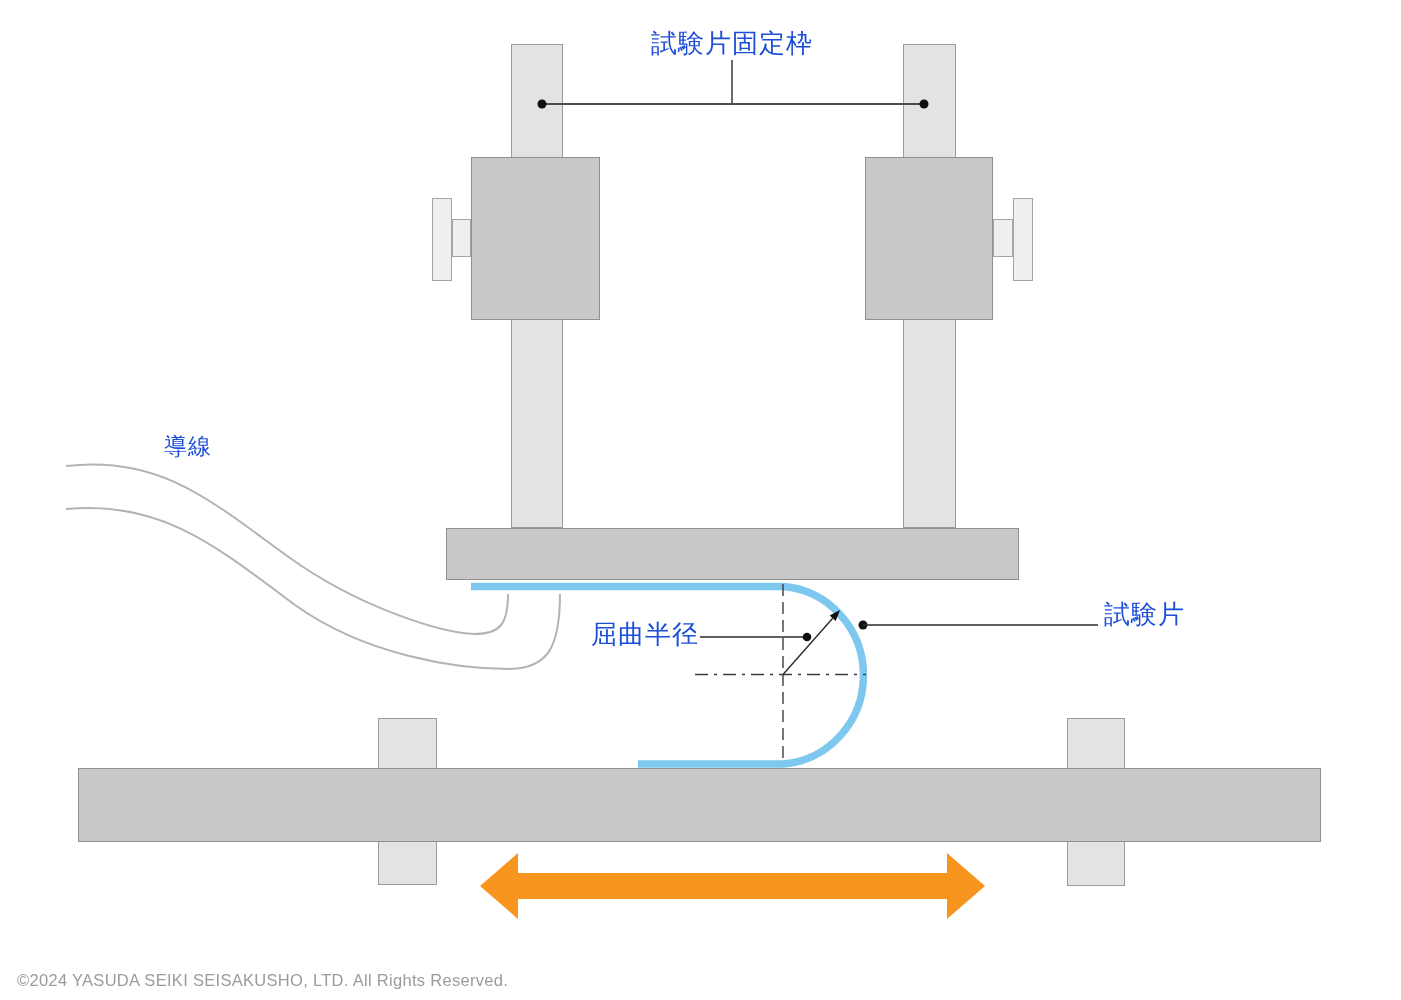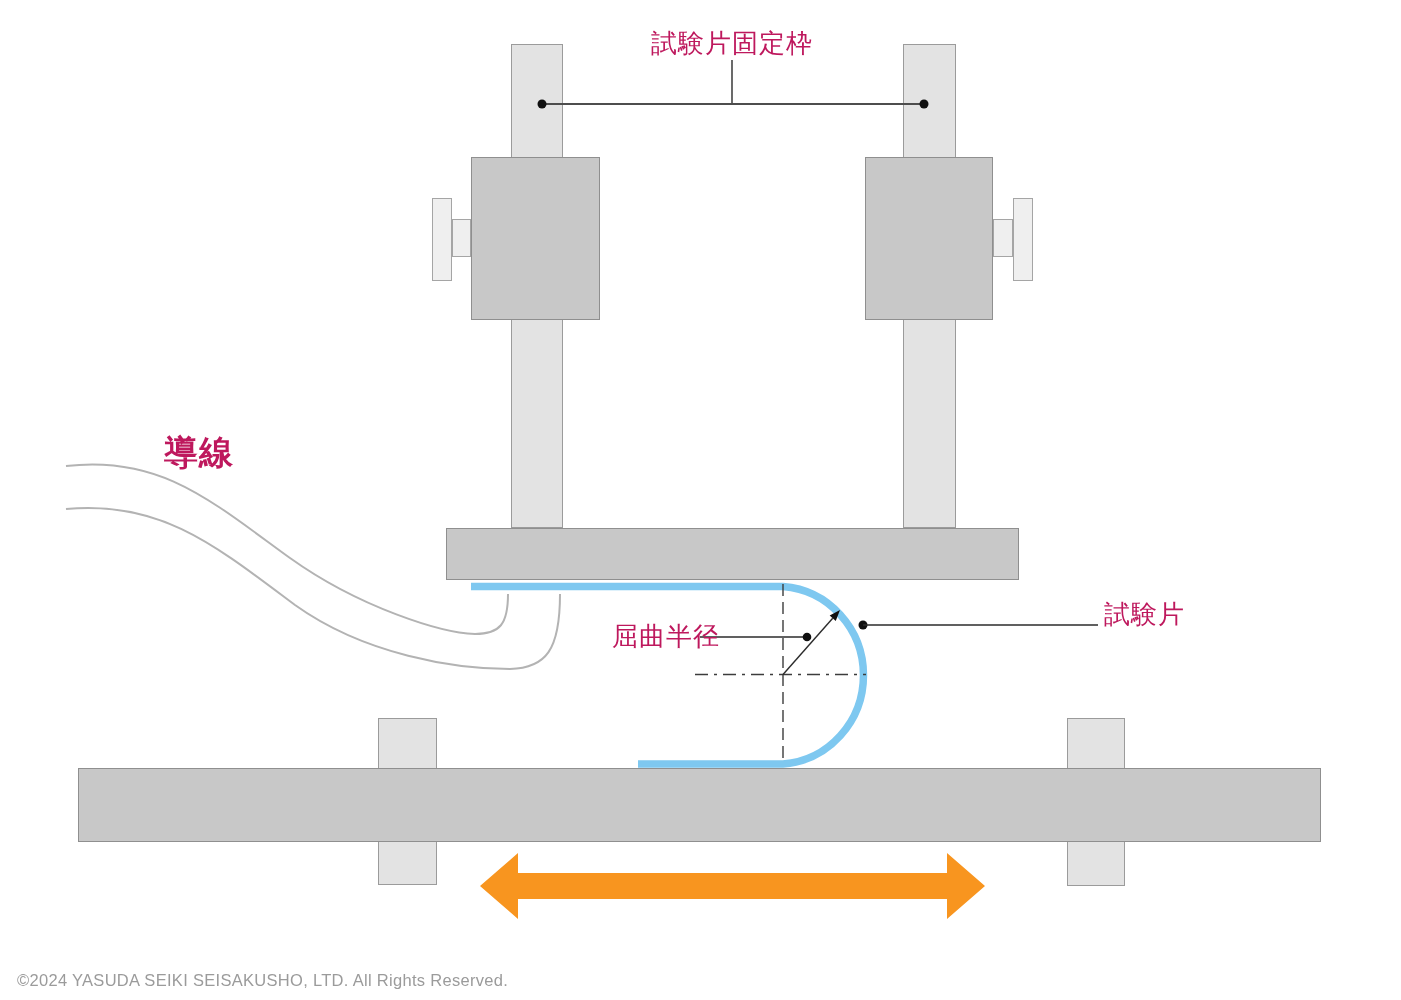"試験片固定枠" .jp { color: #be185d -> #1d4ed8 }
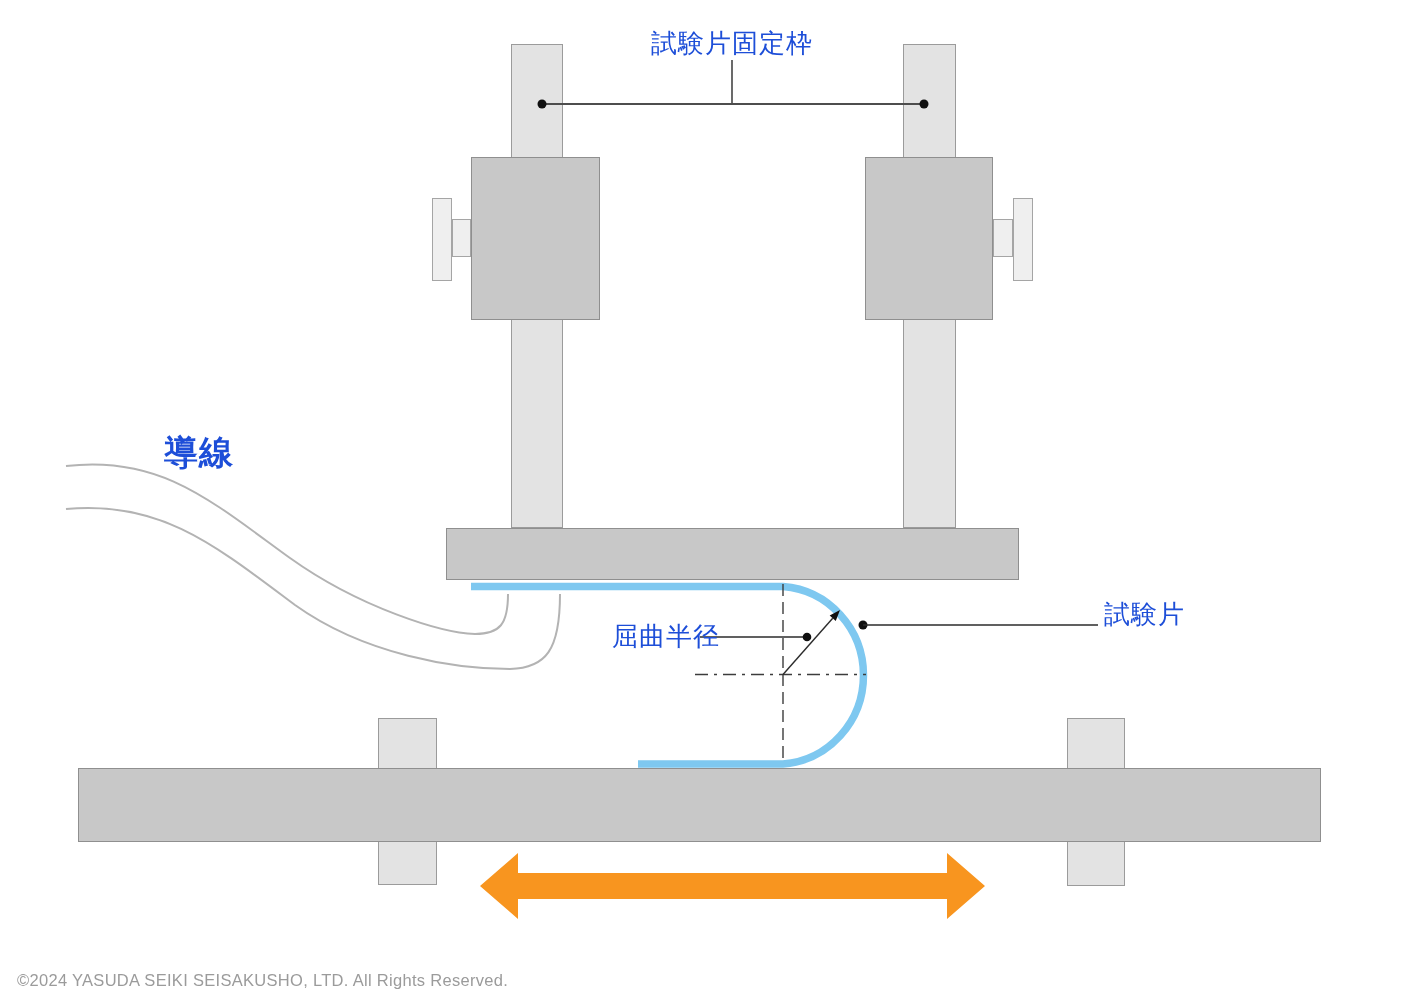"導線" div.jp { font-size: 34px -> 23px; font-weight: bold -> none }
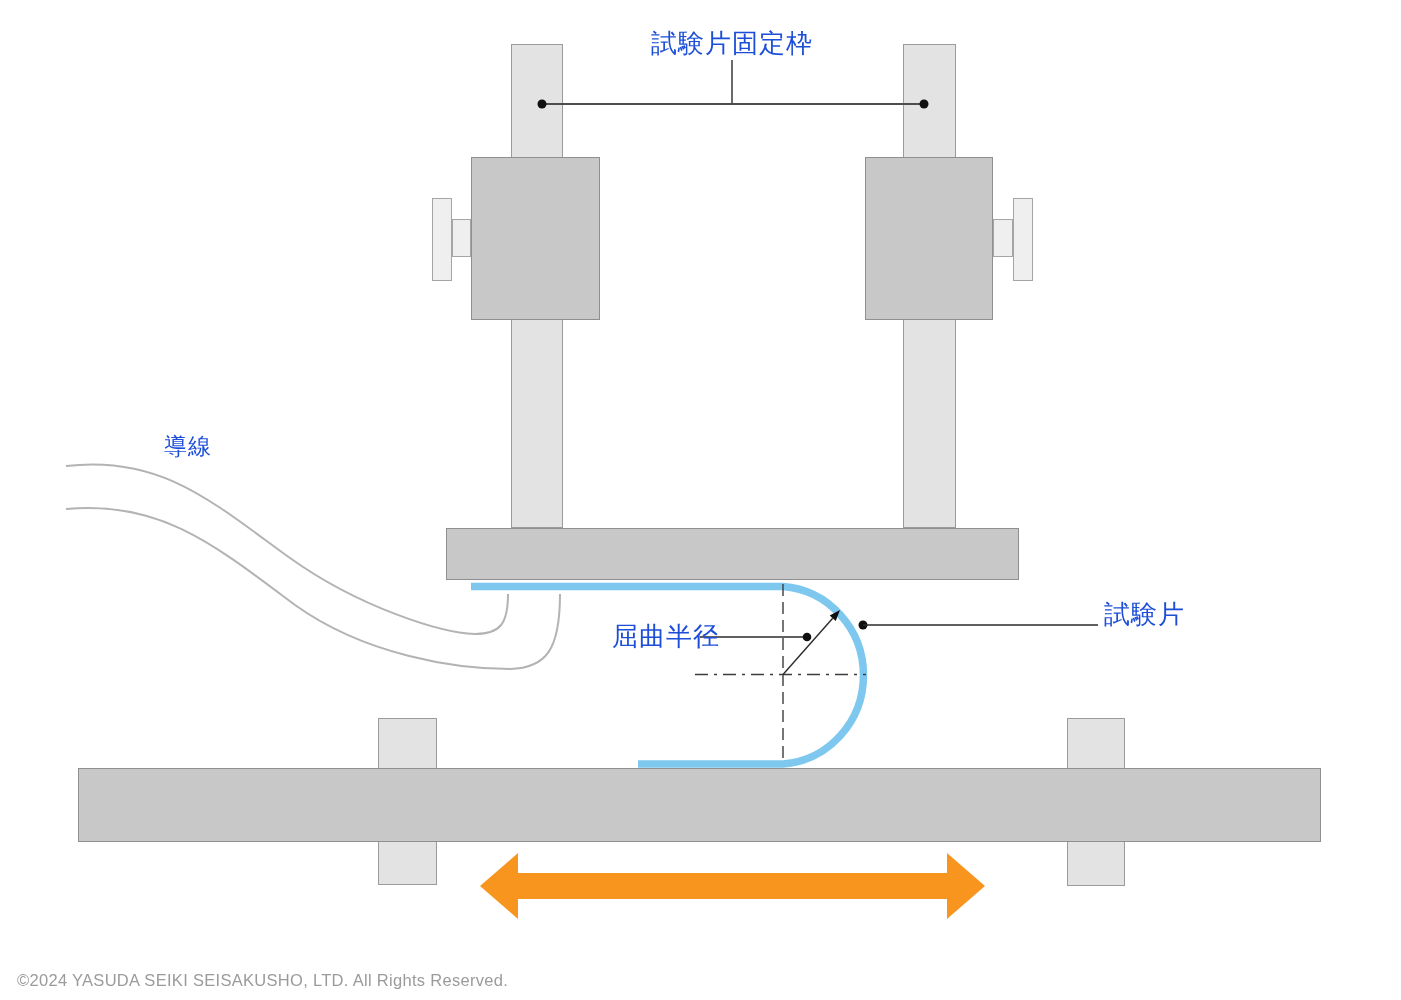"屈曲半径" div.jp { font-family: none -> Liberation Mono, monospace; left: 612px -> 591px }
